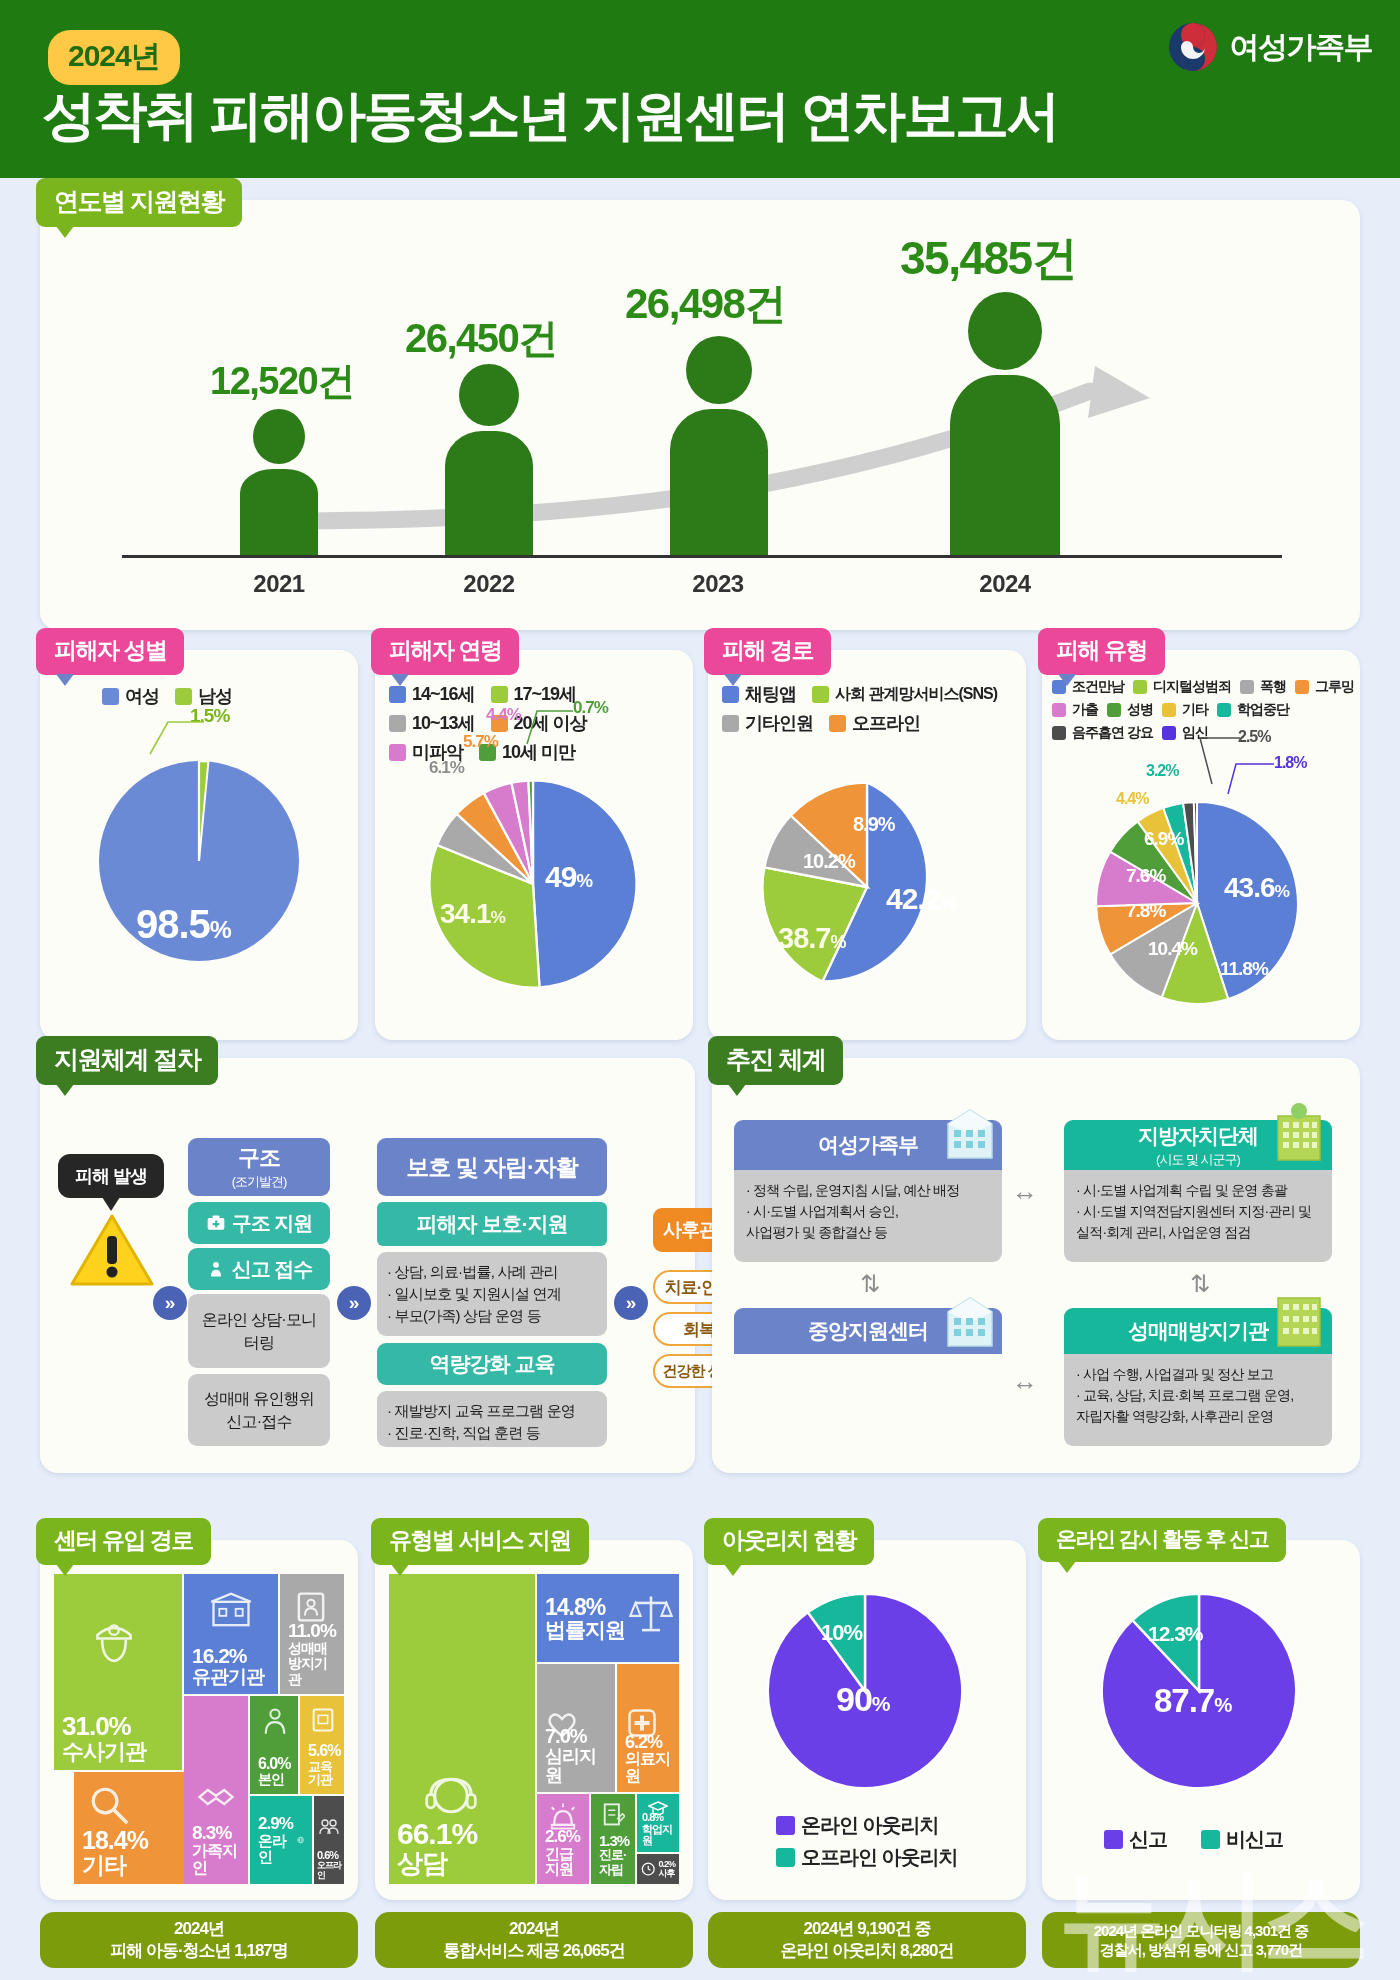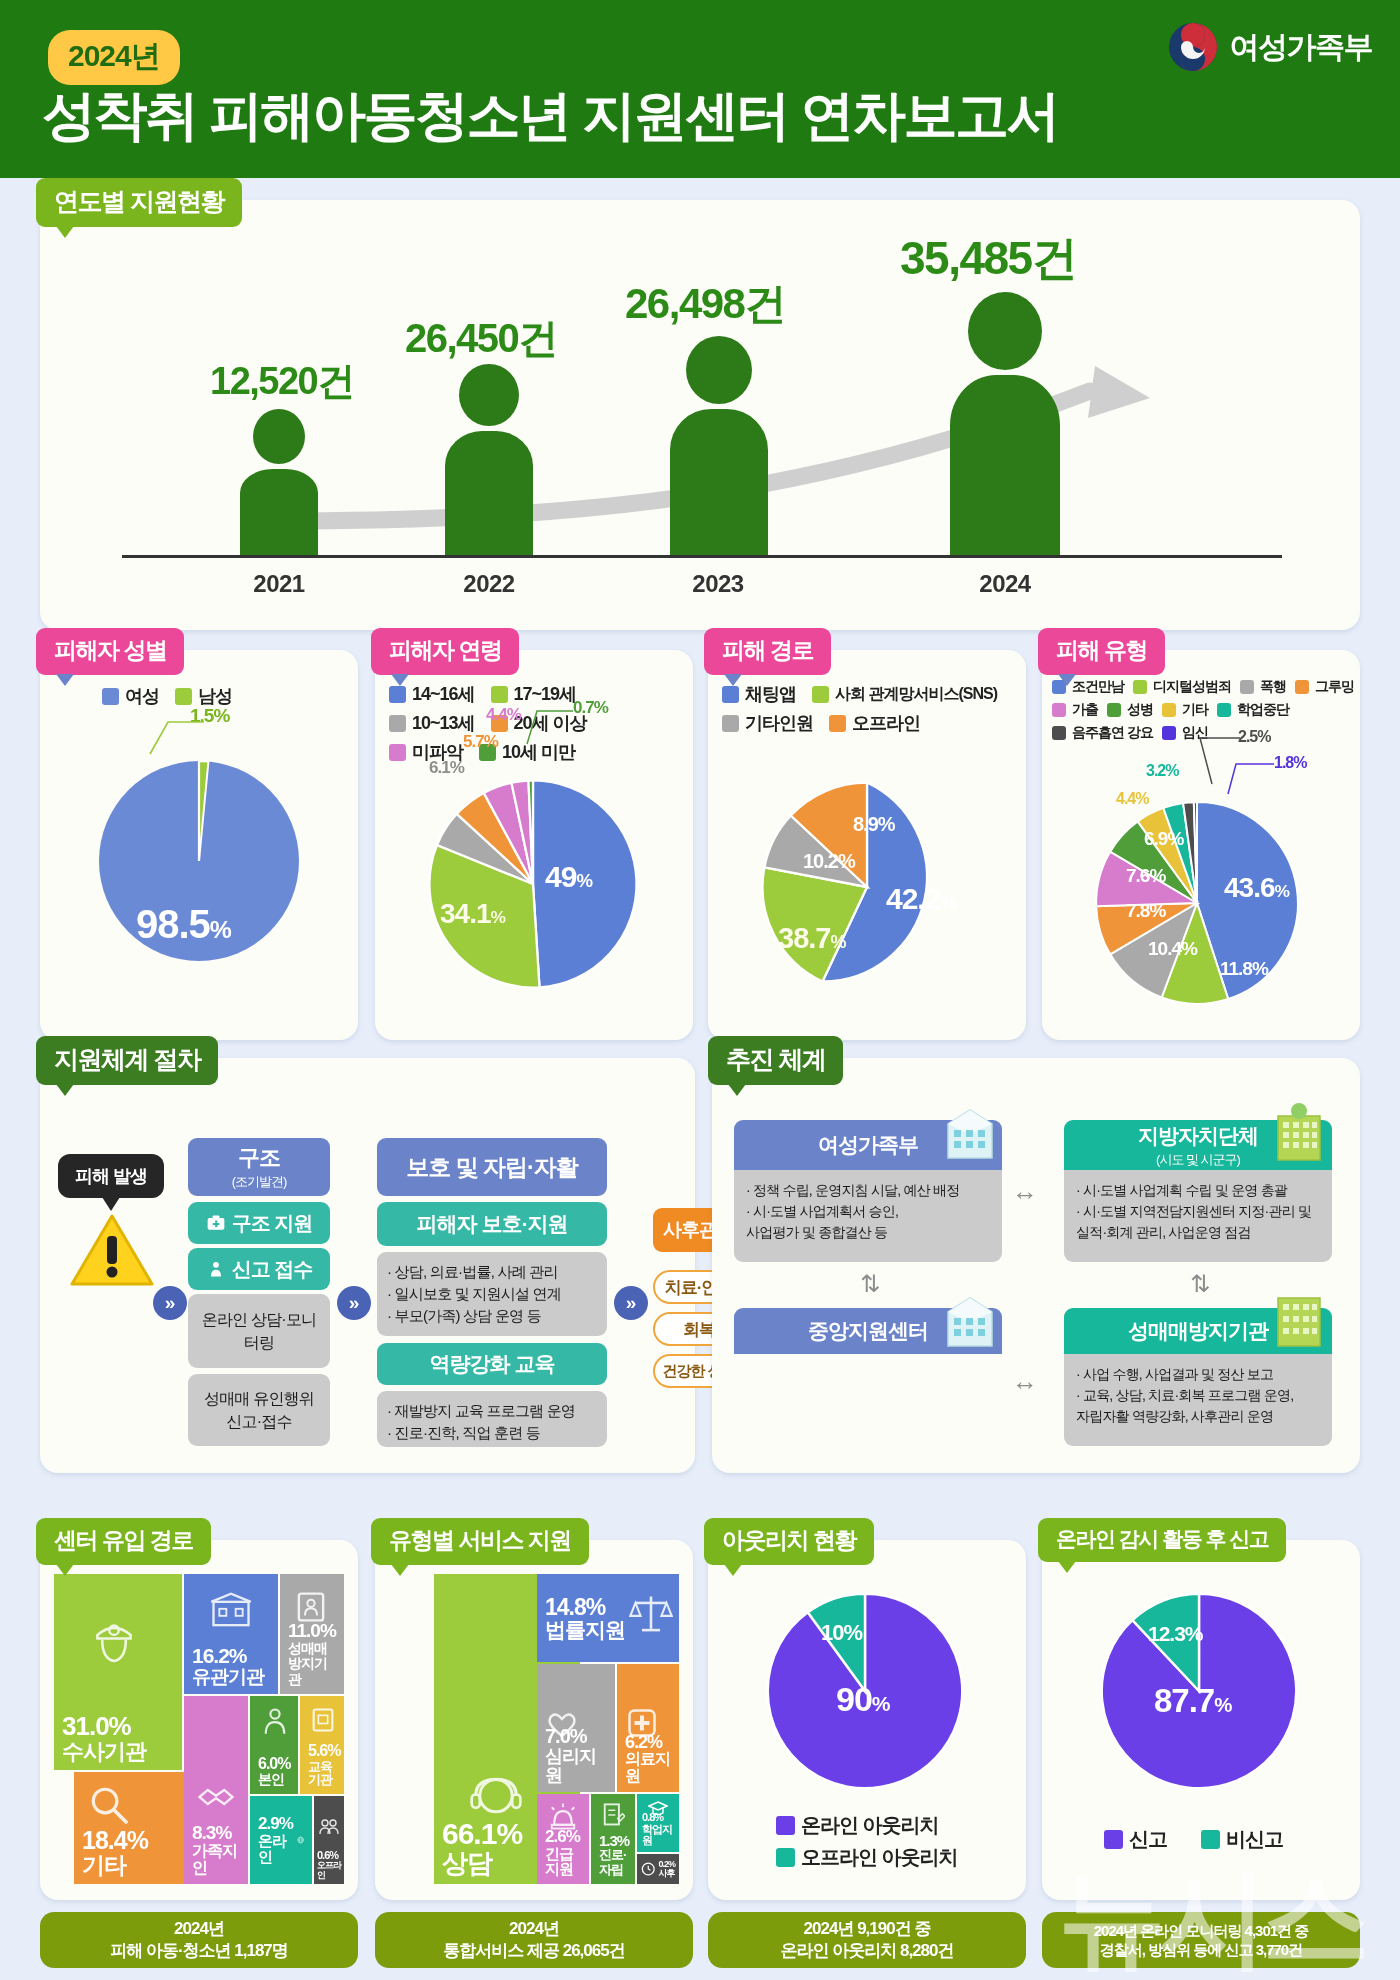"피해자 보호·지원" div.fbox { border-radius: none -> 6px }
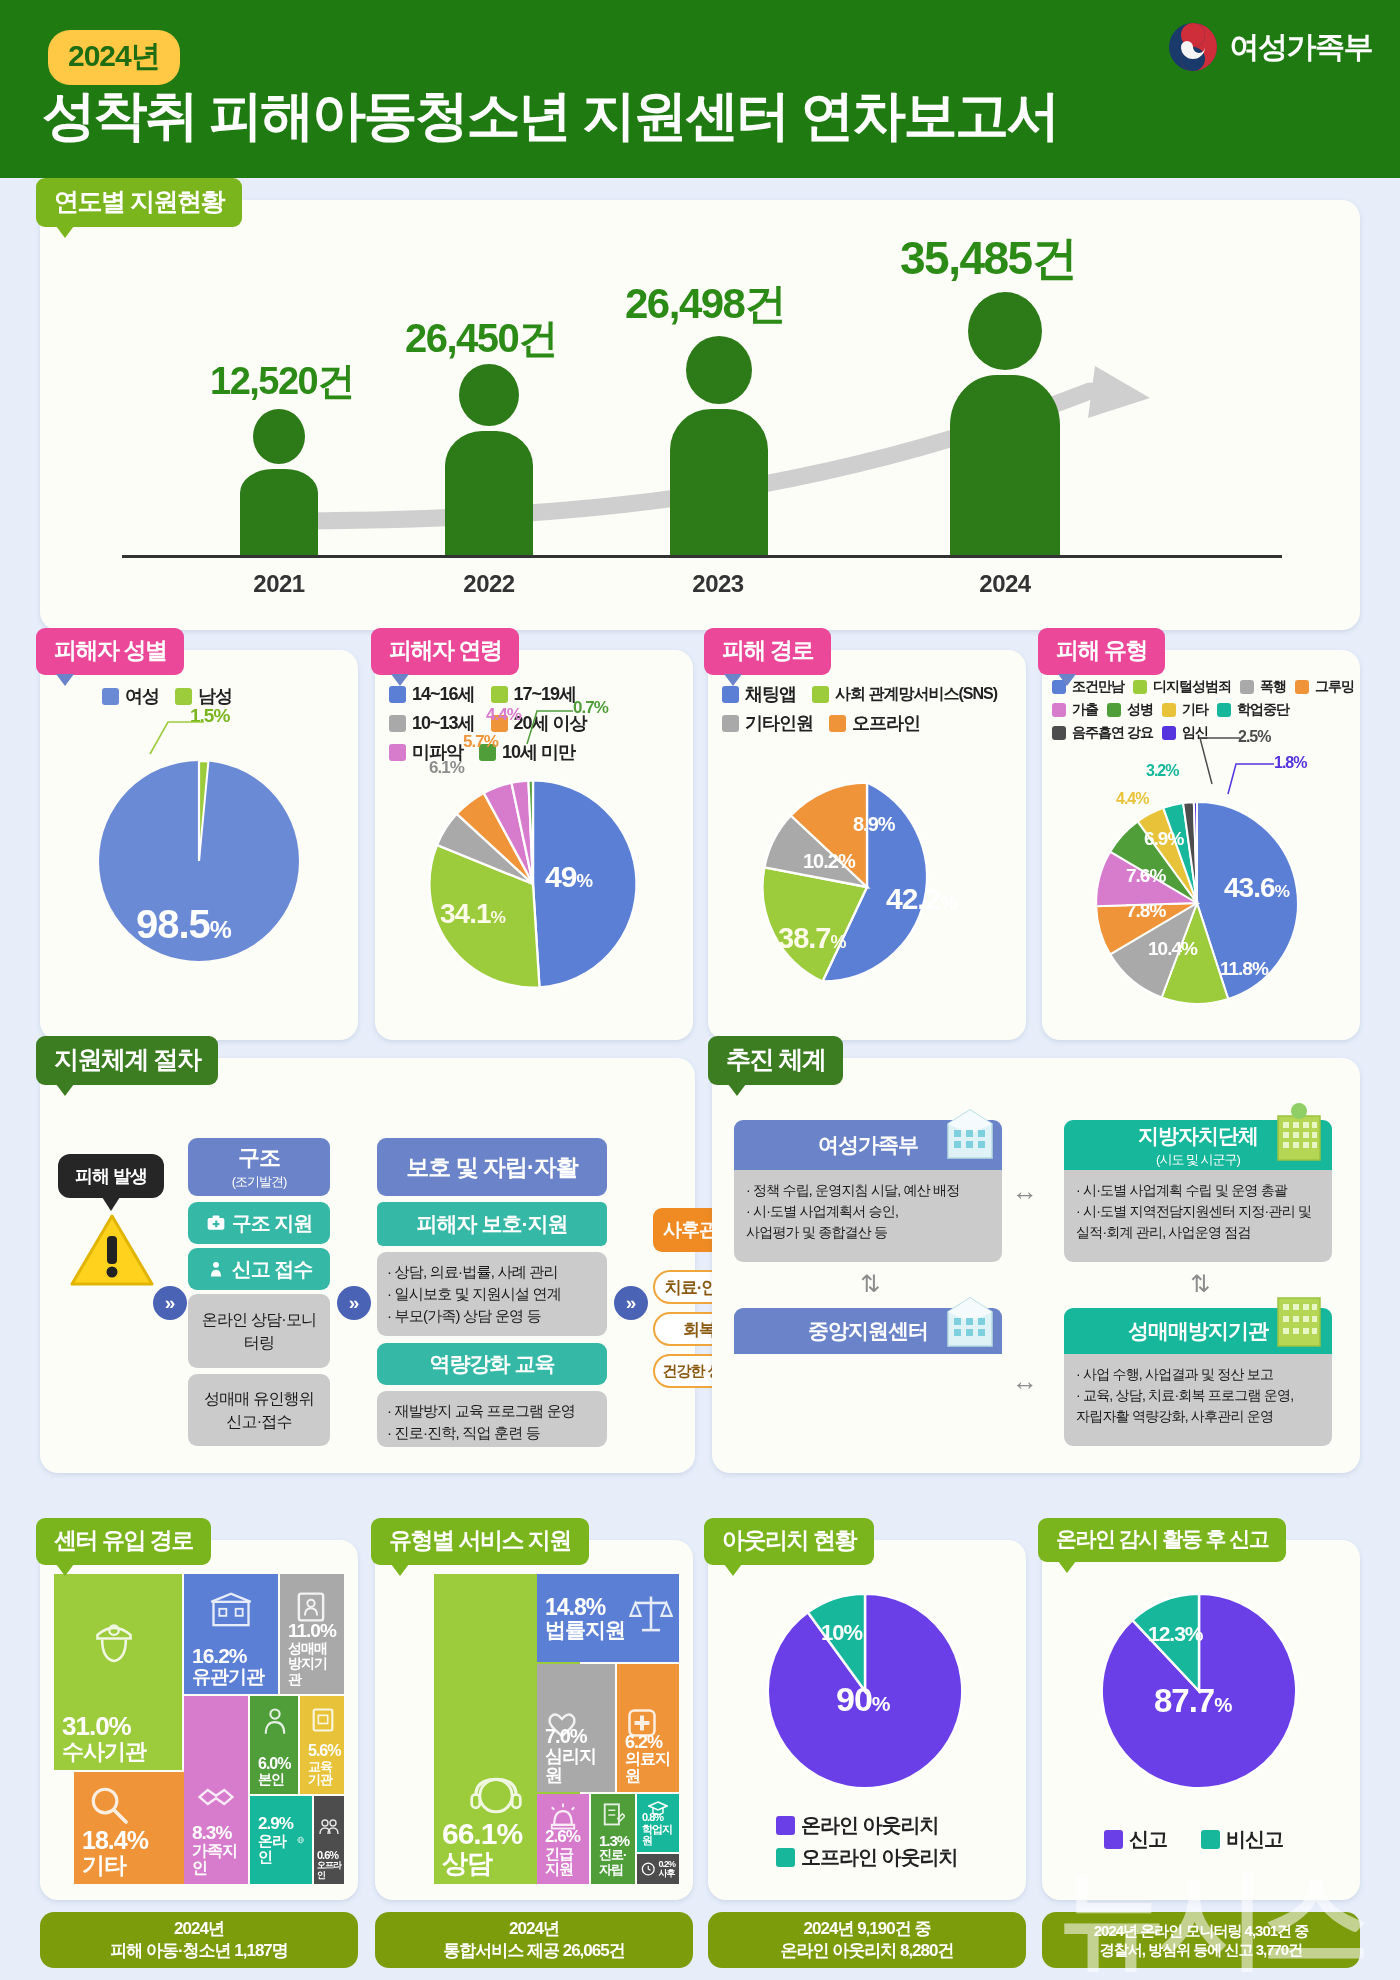"66.1%" div.tm-cell { margin-left: 45px -> none }
